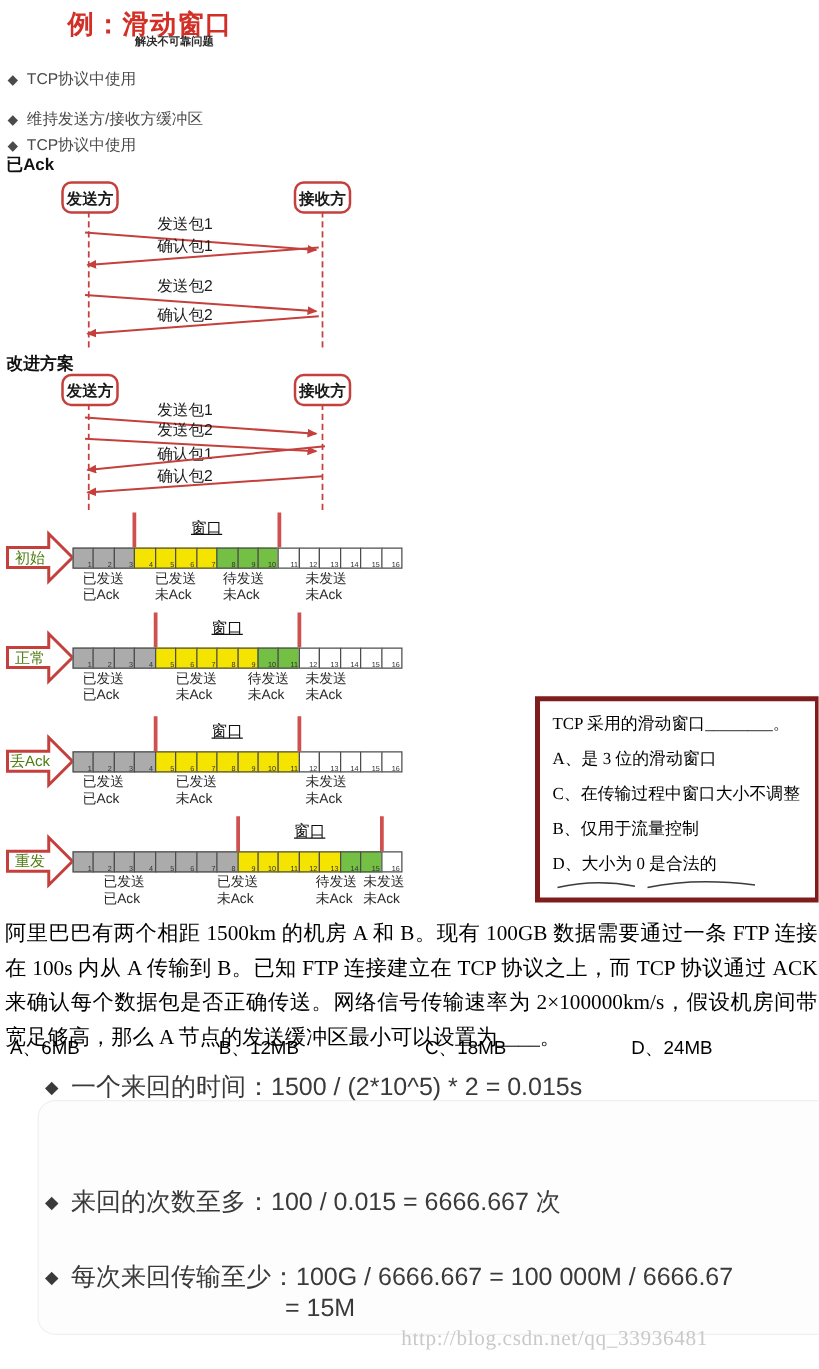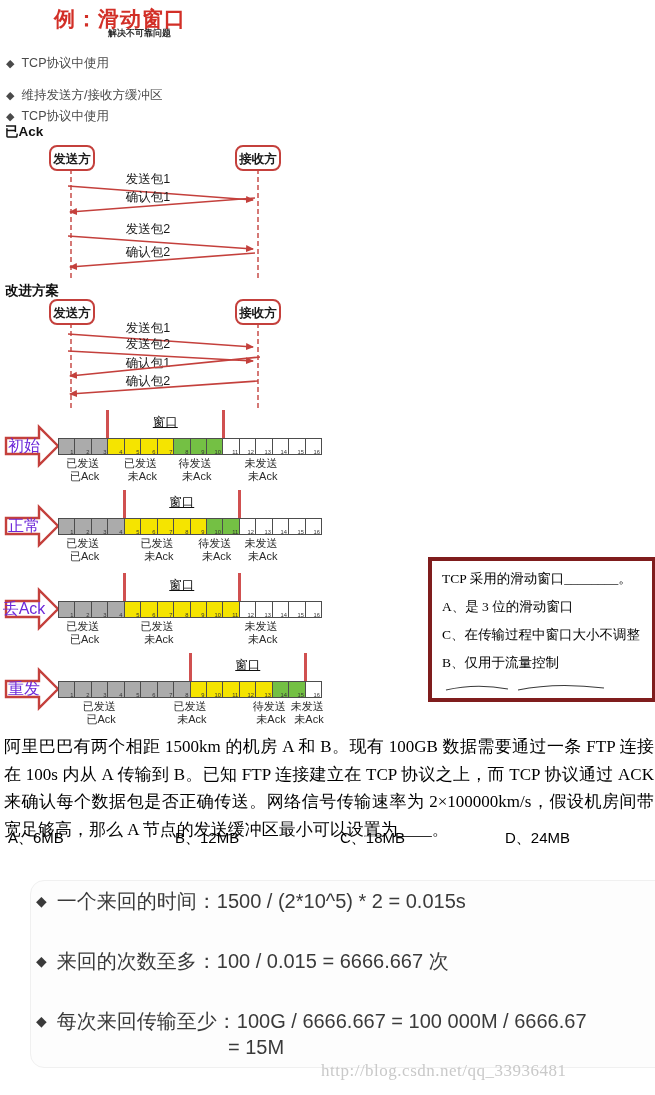"初始" .win-arrow-label { color: #6d28d9 -> #4d7c0f; font-size: 16px -> 12px }
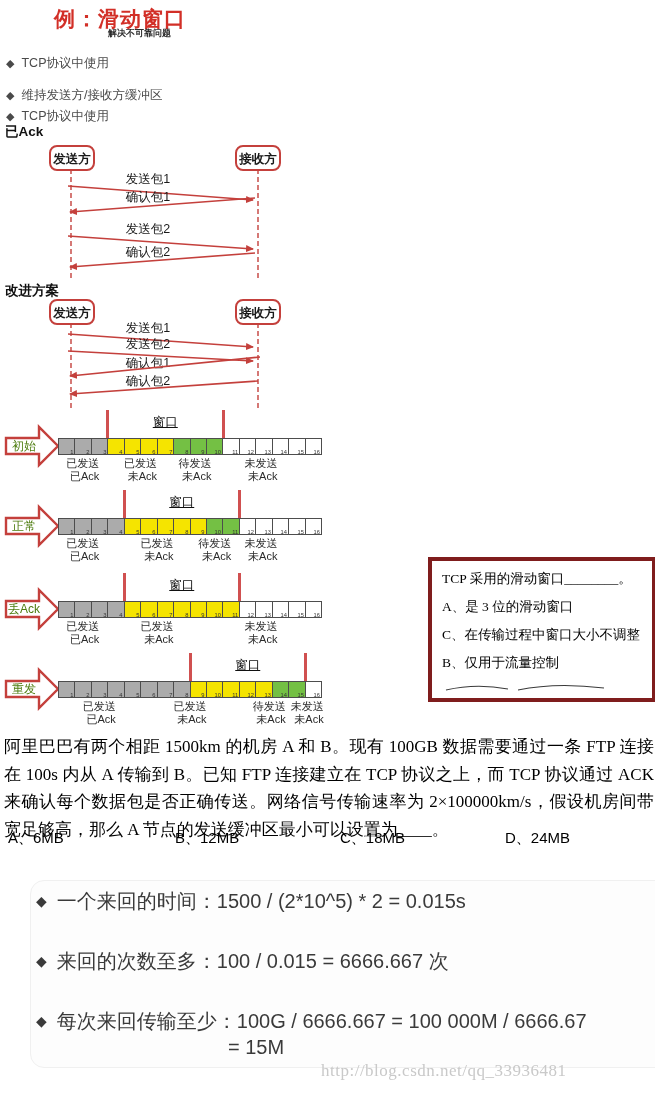"已发送" .win-cap { text-align: right -> left }
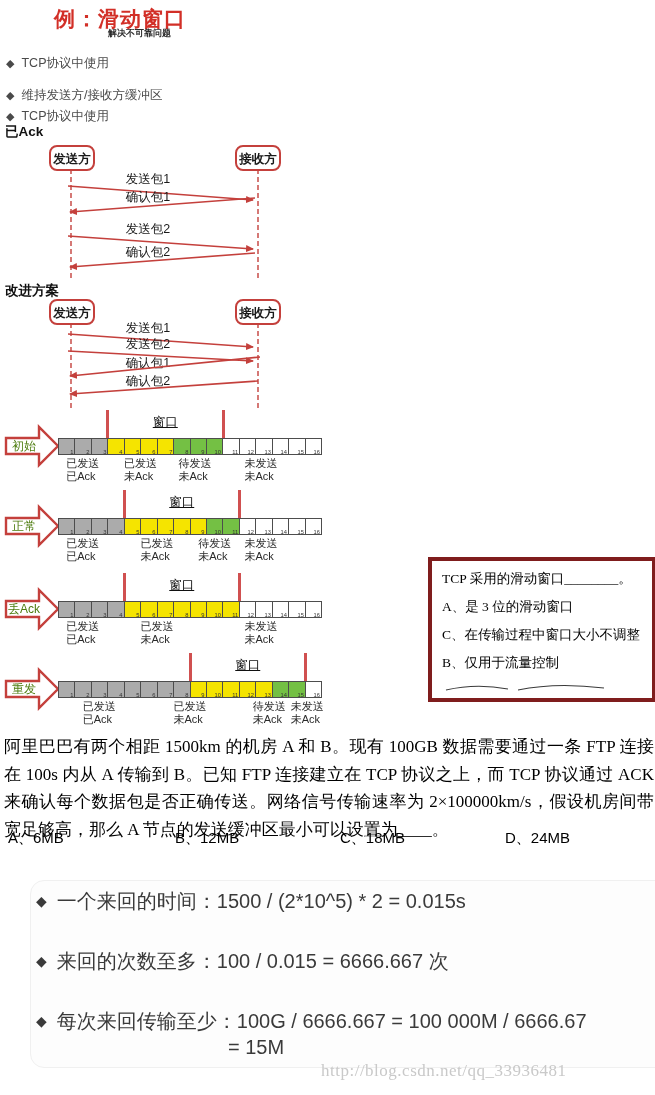"D、大小为 0 是合法的" div.quiz-opt { html: none -> <div>D、大小为 0 是合法的</div> }
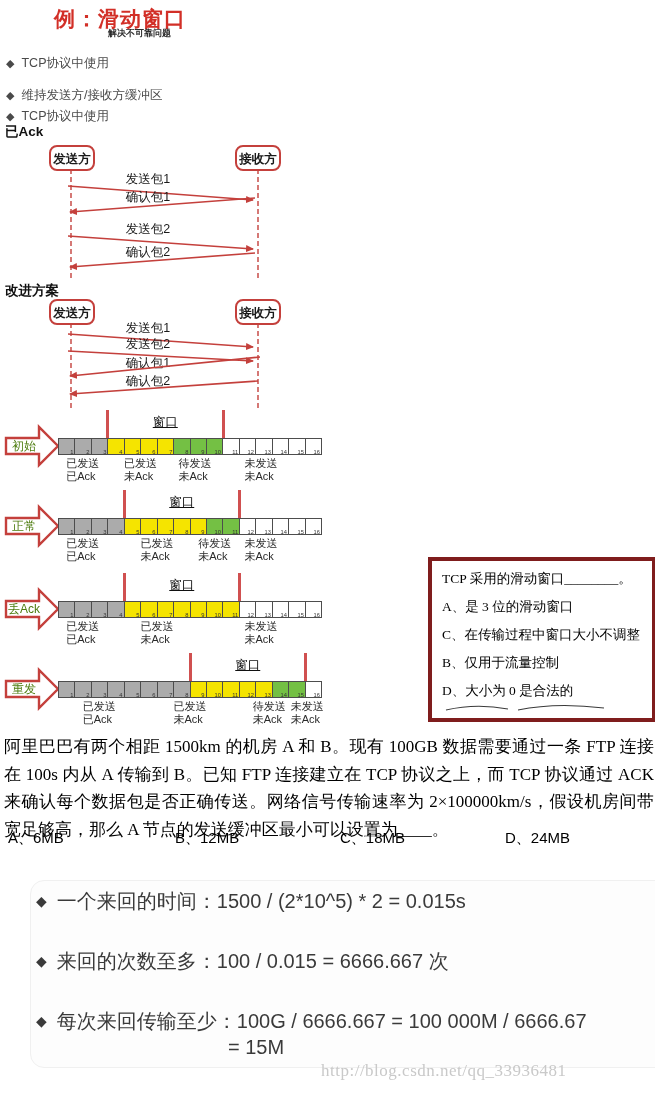"◆ 一个来回的时间：1500 / (2*10^5) *" div.sol-bullet { top: 888px -> 856px }
